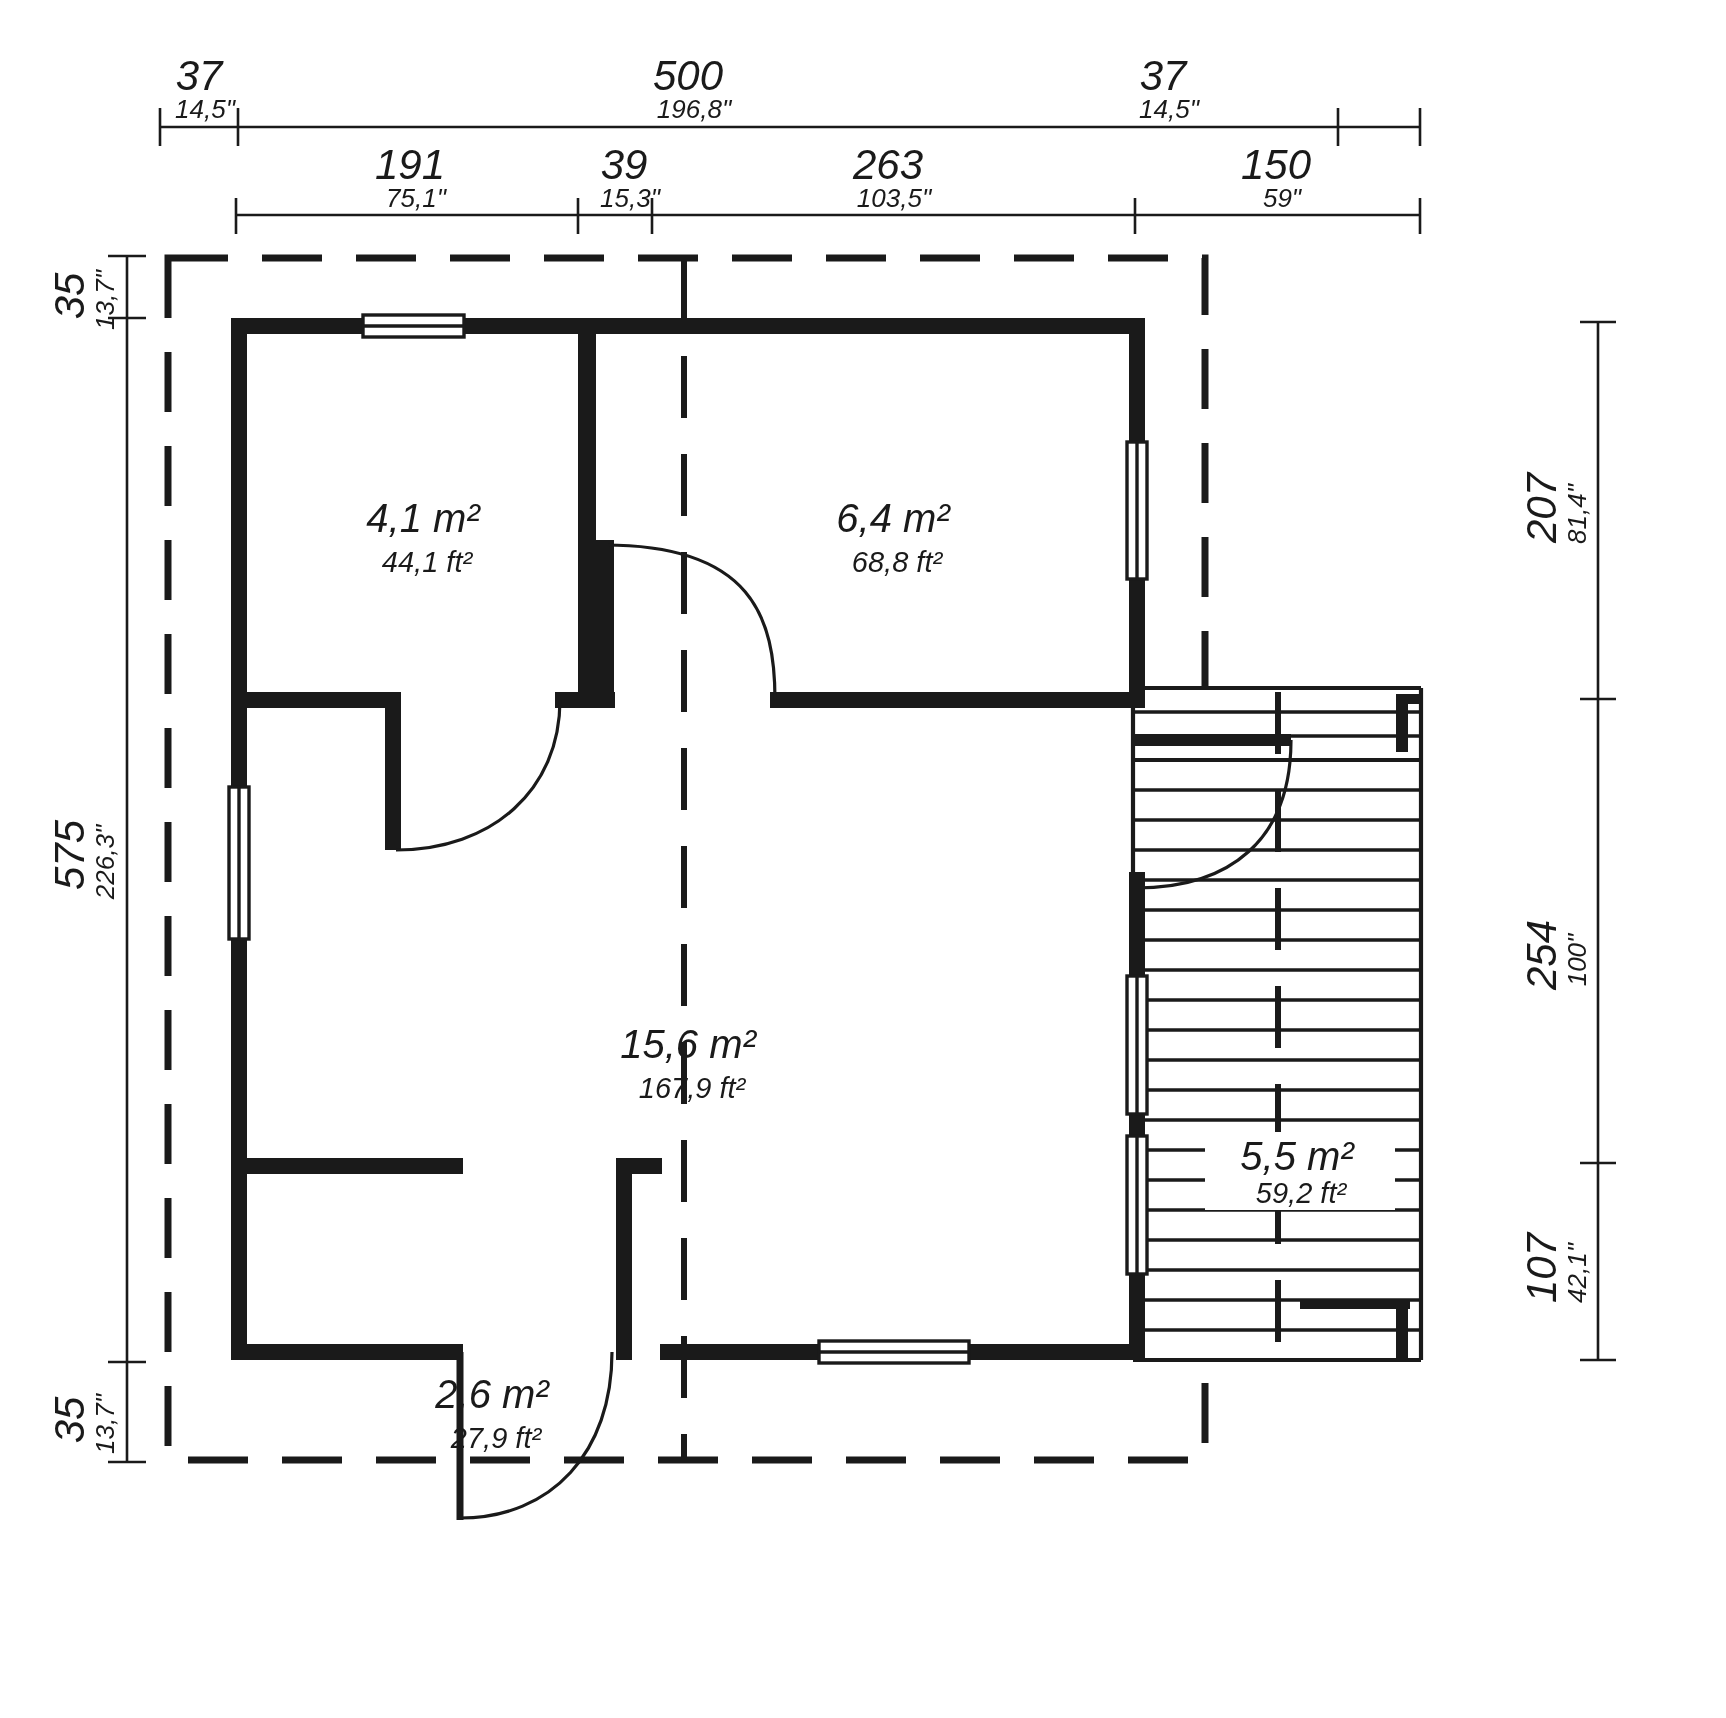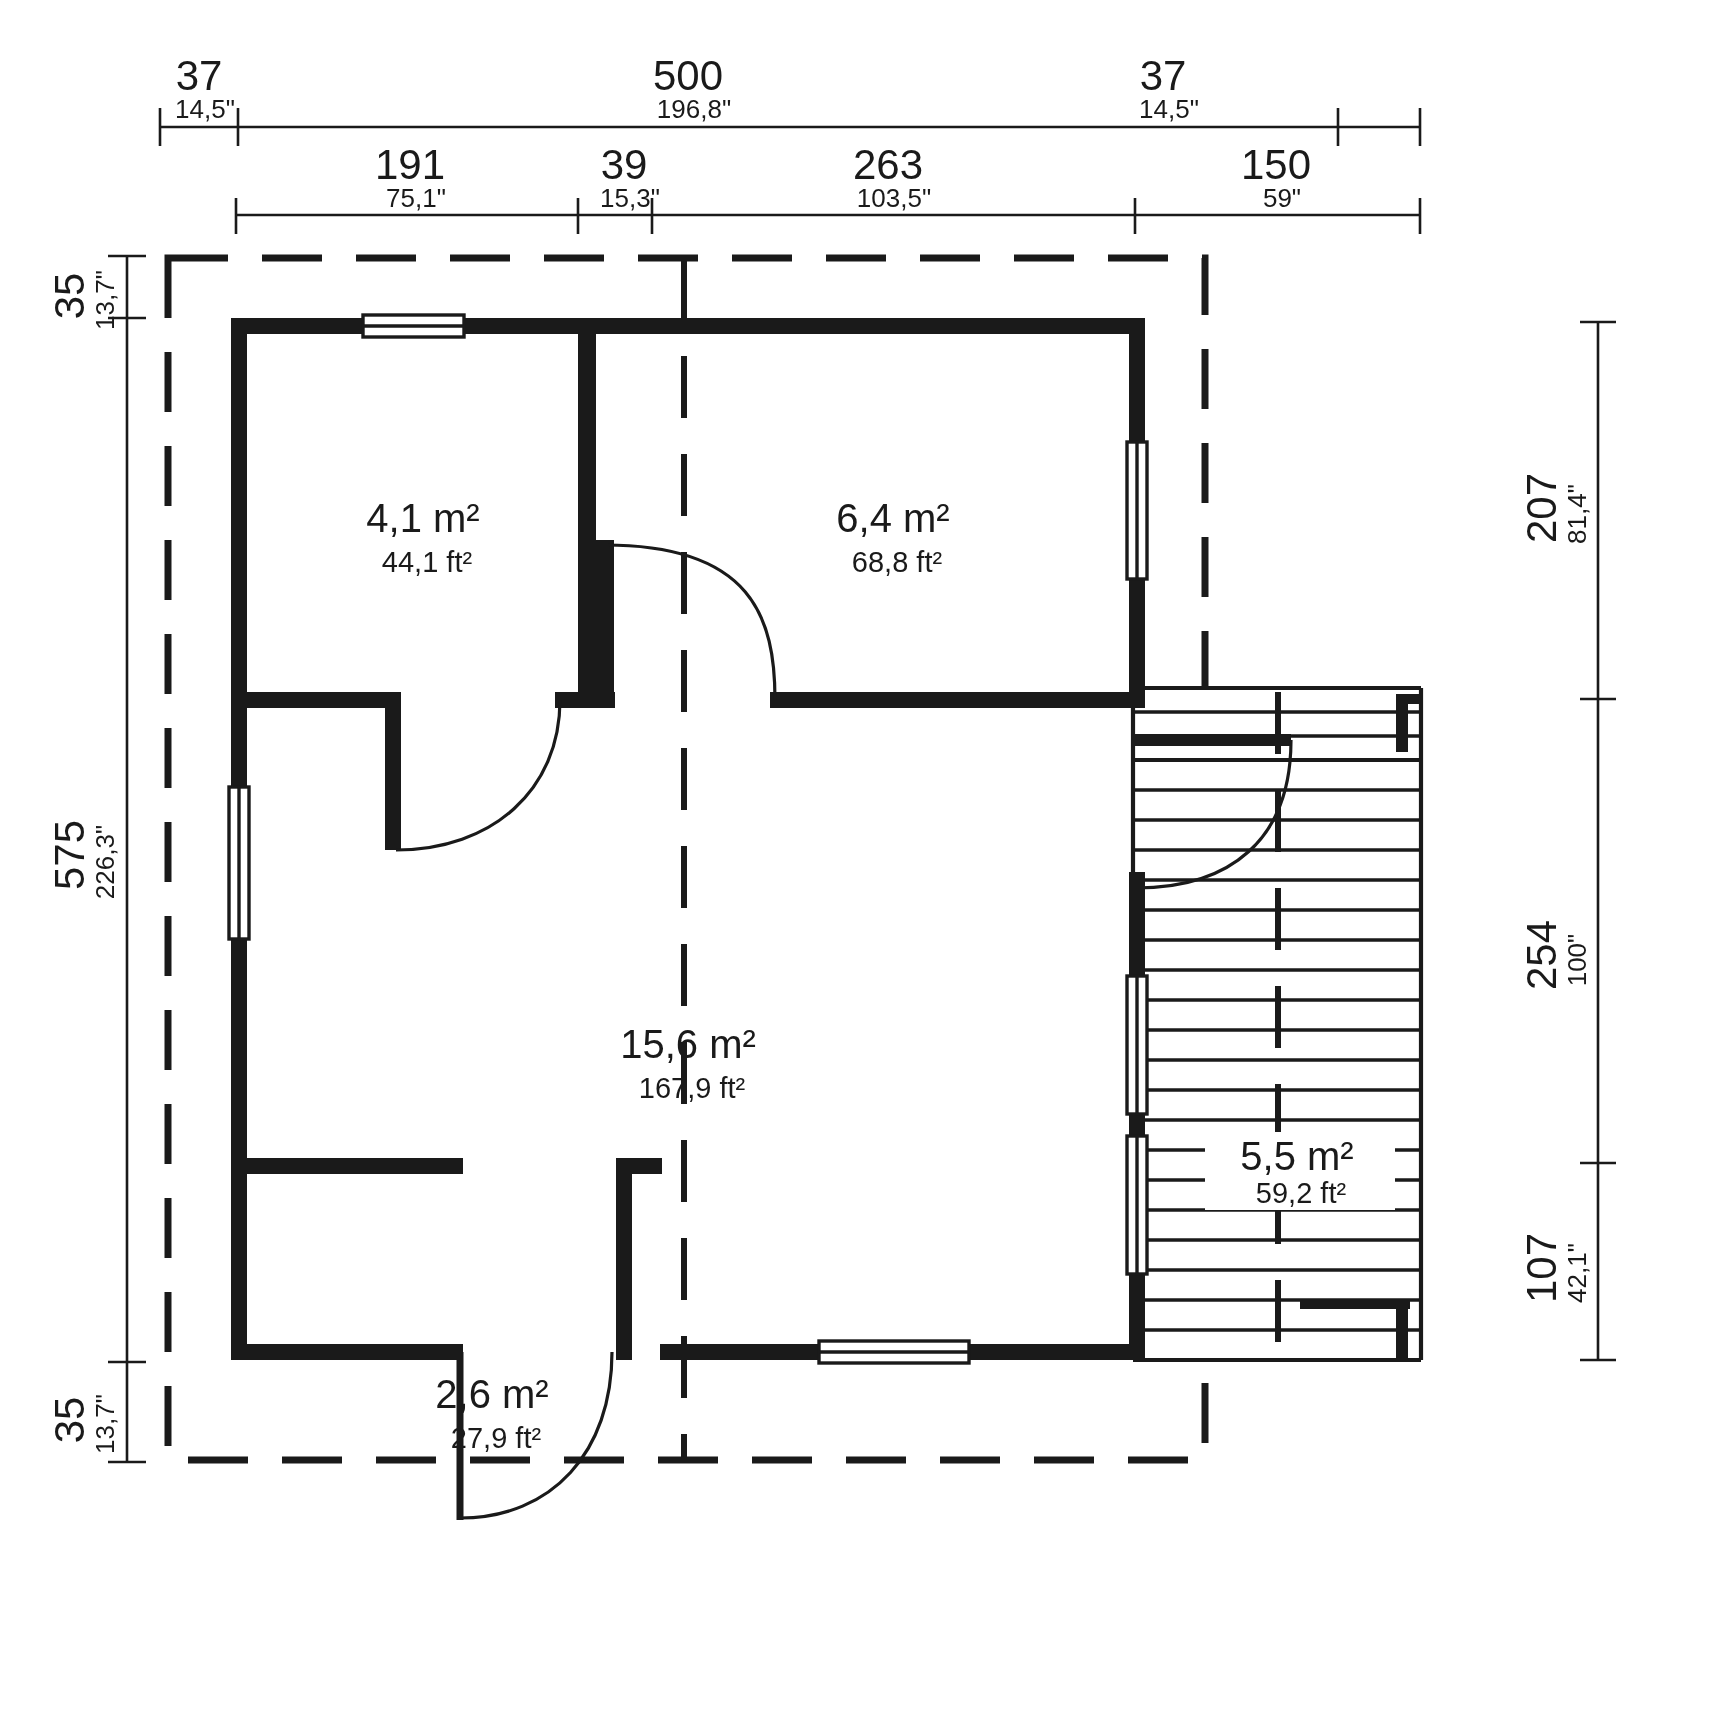"37" #plan-root { font-style: none -> italic }
